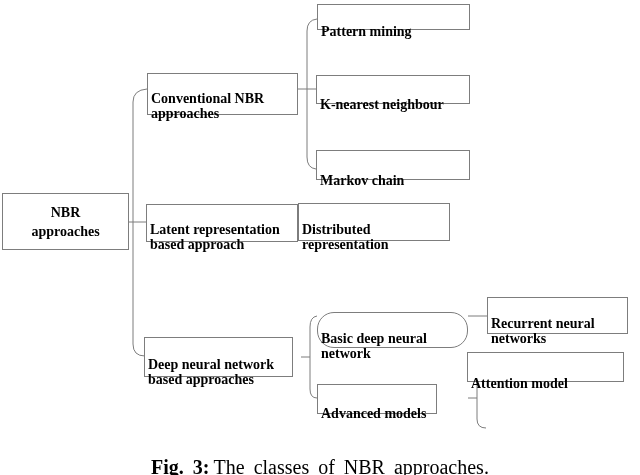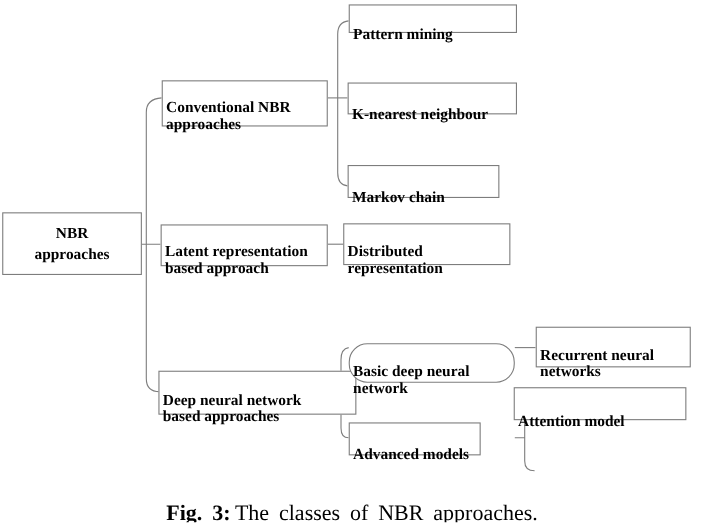"Markov chain" .n-markov { width: 138px -> 154px }
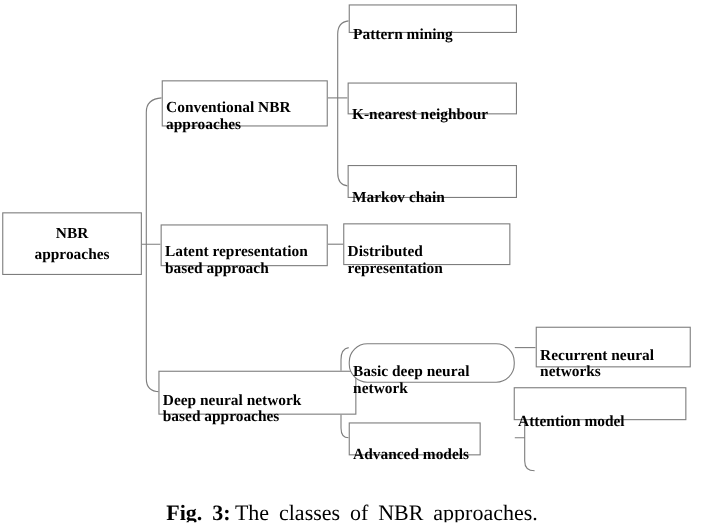"Distributed" .n-distributed { left: 312px -> 298px }
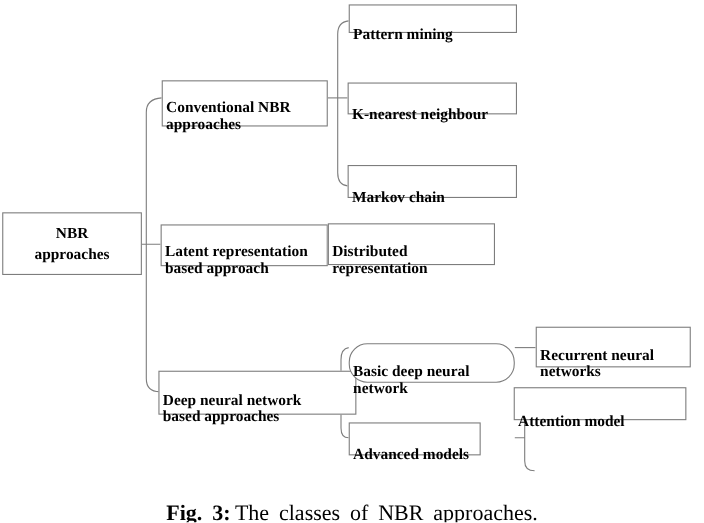"Deep neural network" .n-deep { width: 180px -> 149px }
